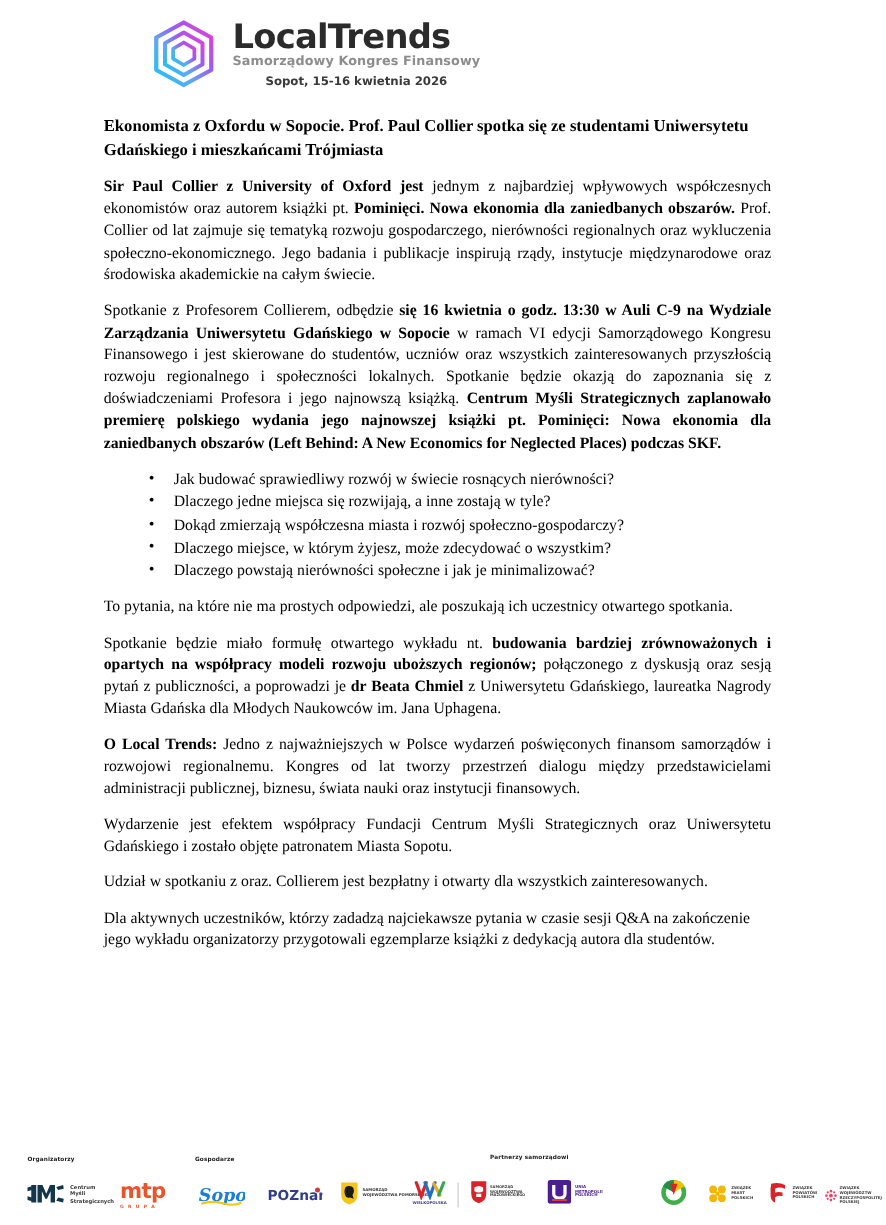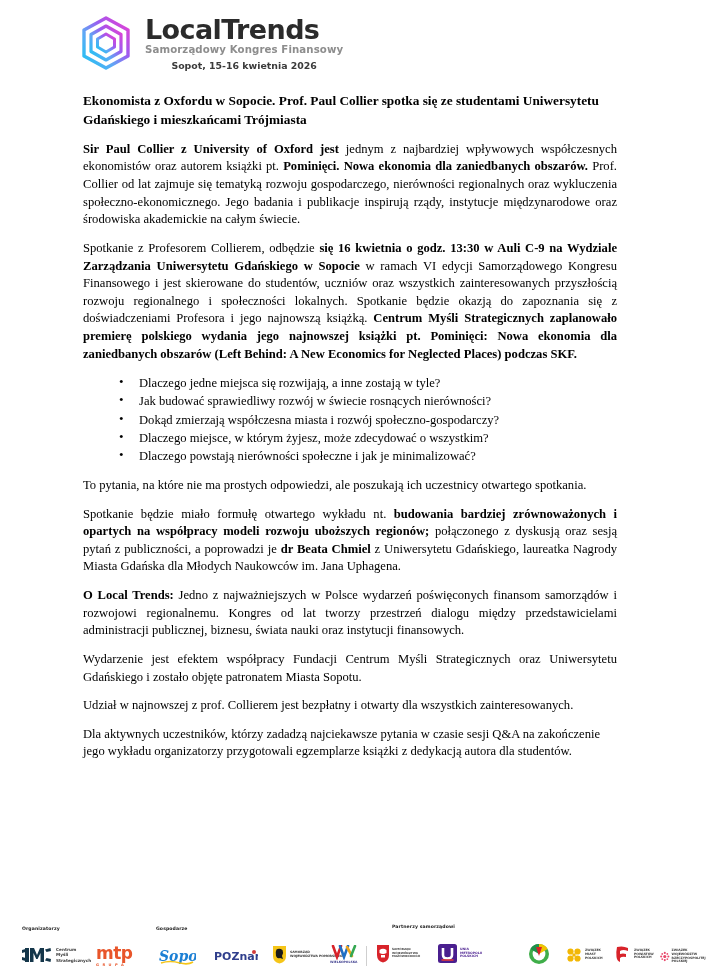"LocalTrends" .masthead { padding-left: 75px -> 116px }
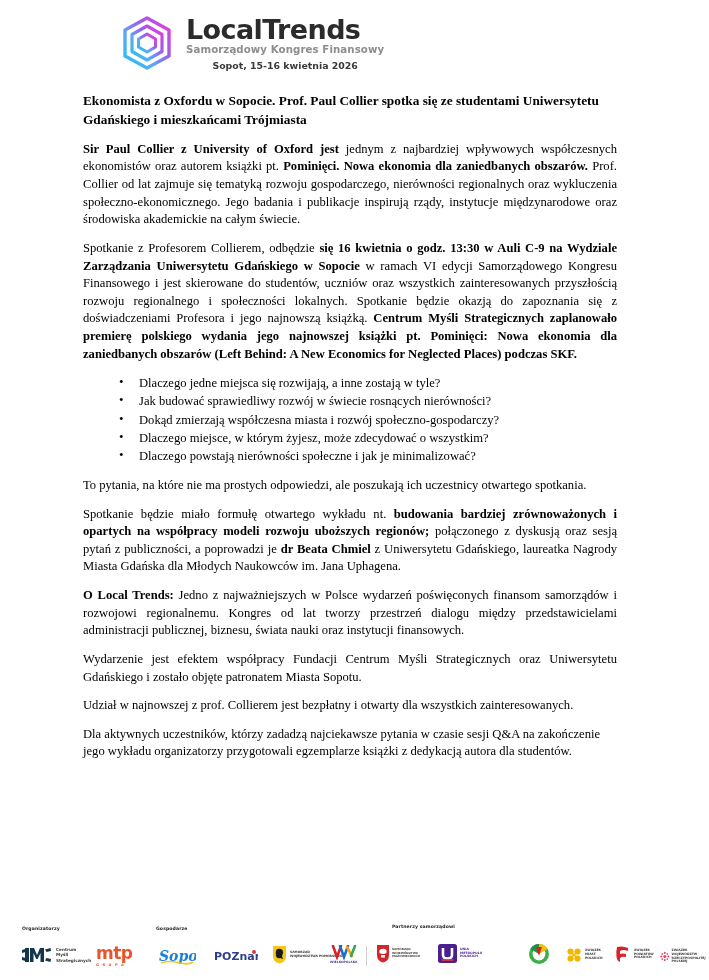"Dlaczego jedne miejsca się rozwijają," li { order: before "Jak budować sprawiedliwy rozwój w" -> after "Jak budować sprawiedliwy rozwój w" }
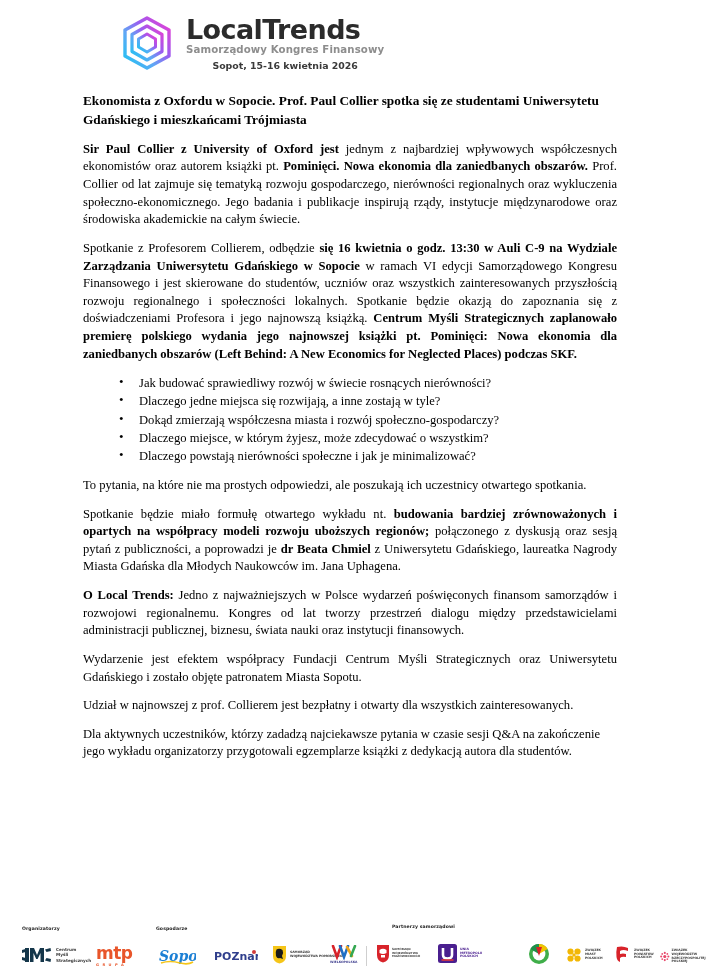"Udział w najnowszej z prof." span { text: najnowszej z prof -> spotkaniu z oraz }
